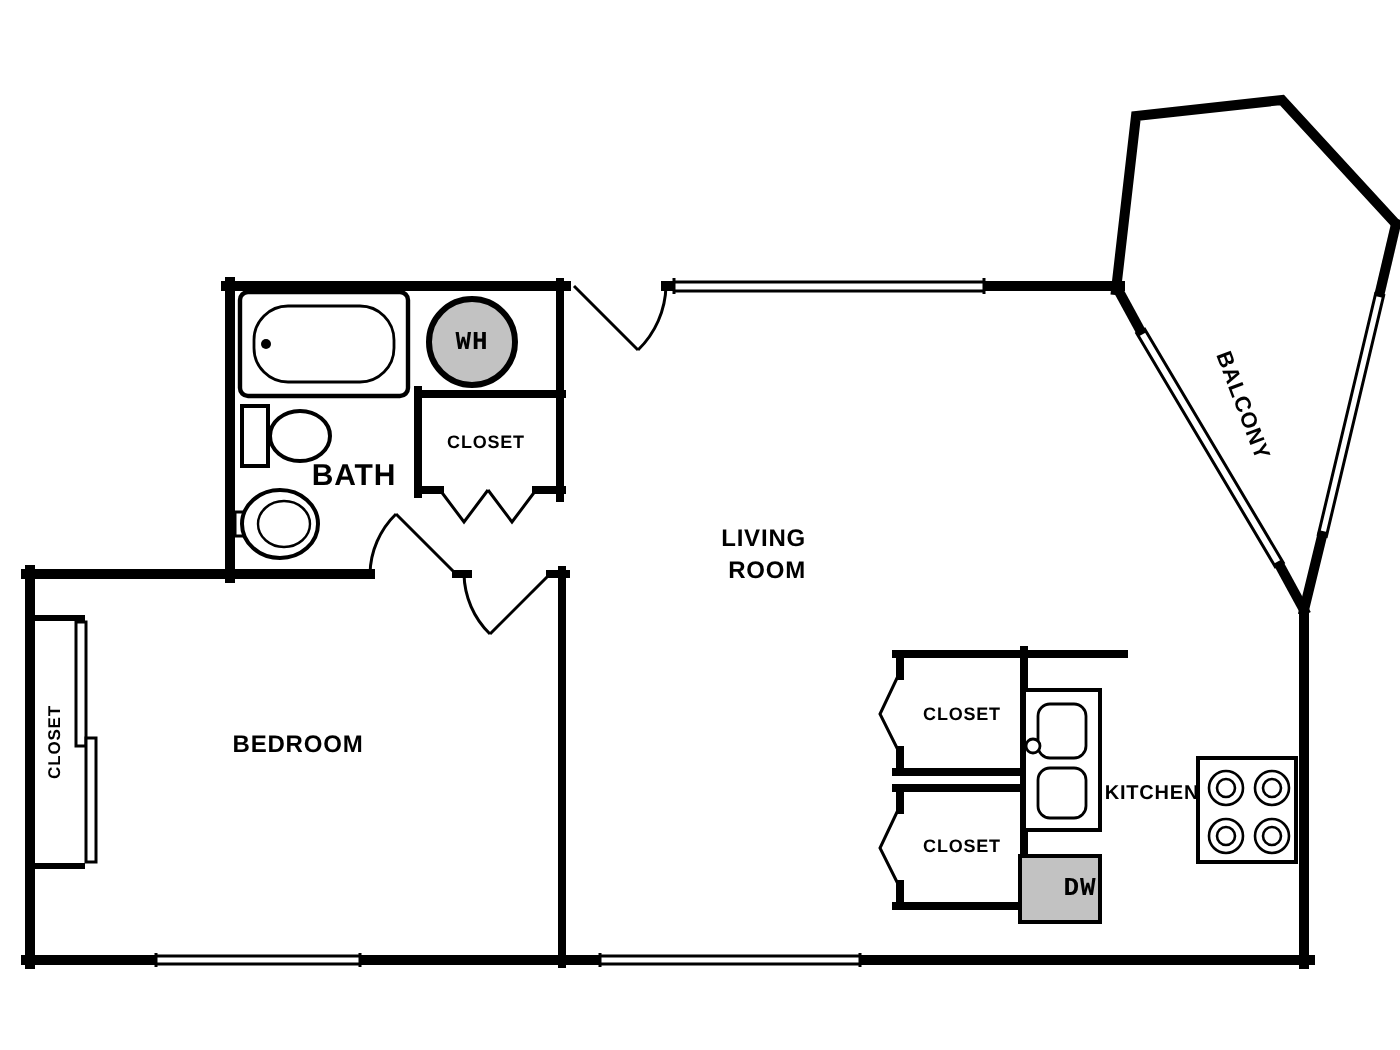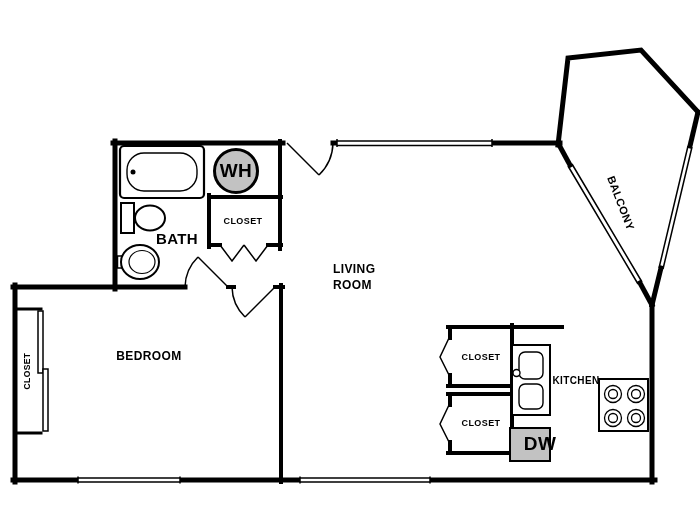"WH" .label.appliance { font-family: none -> Liberation Mono, monospace; font-size: 19px -> 13px }
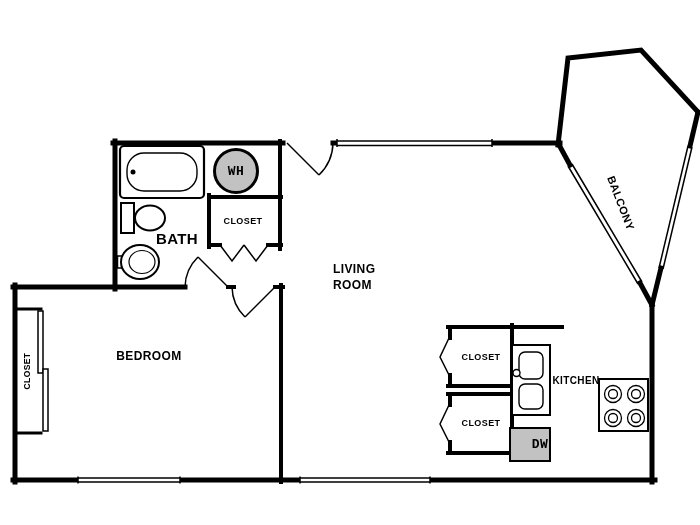"LIVING ROOM" .label.wrap { text-align: left -> right }
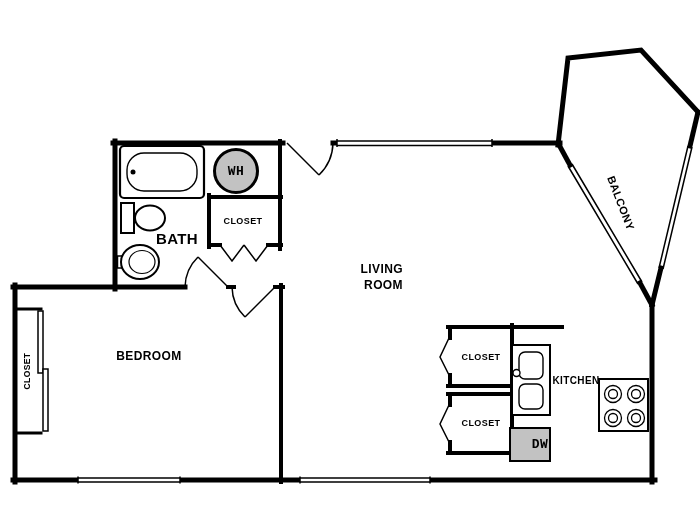"BEDROOM" div.label { top: 356px -> 372px }
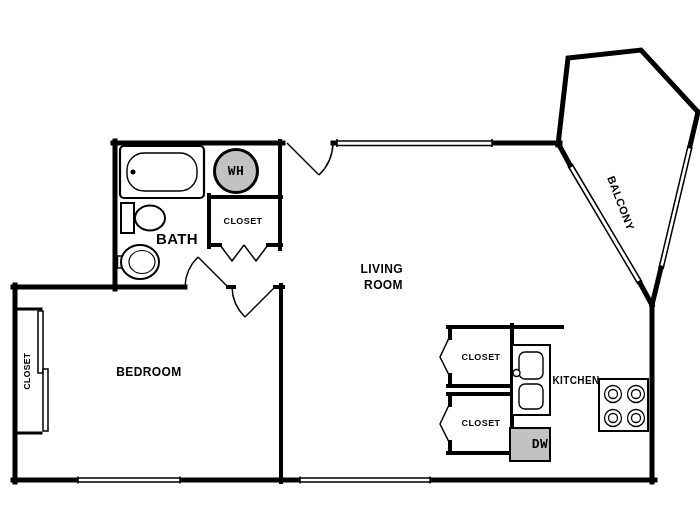"KITCHEN" div.label { top: 380px -> 397px }
